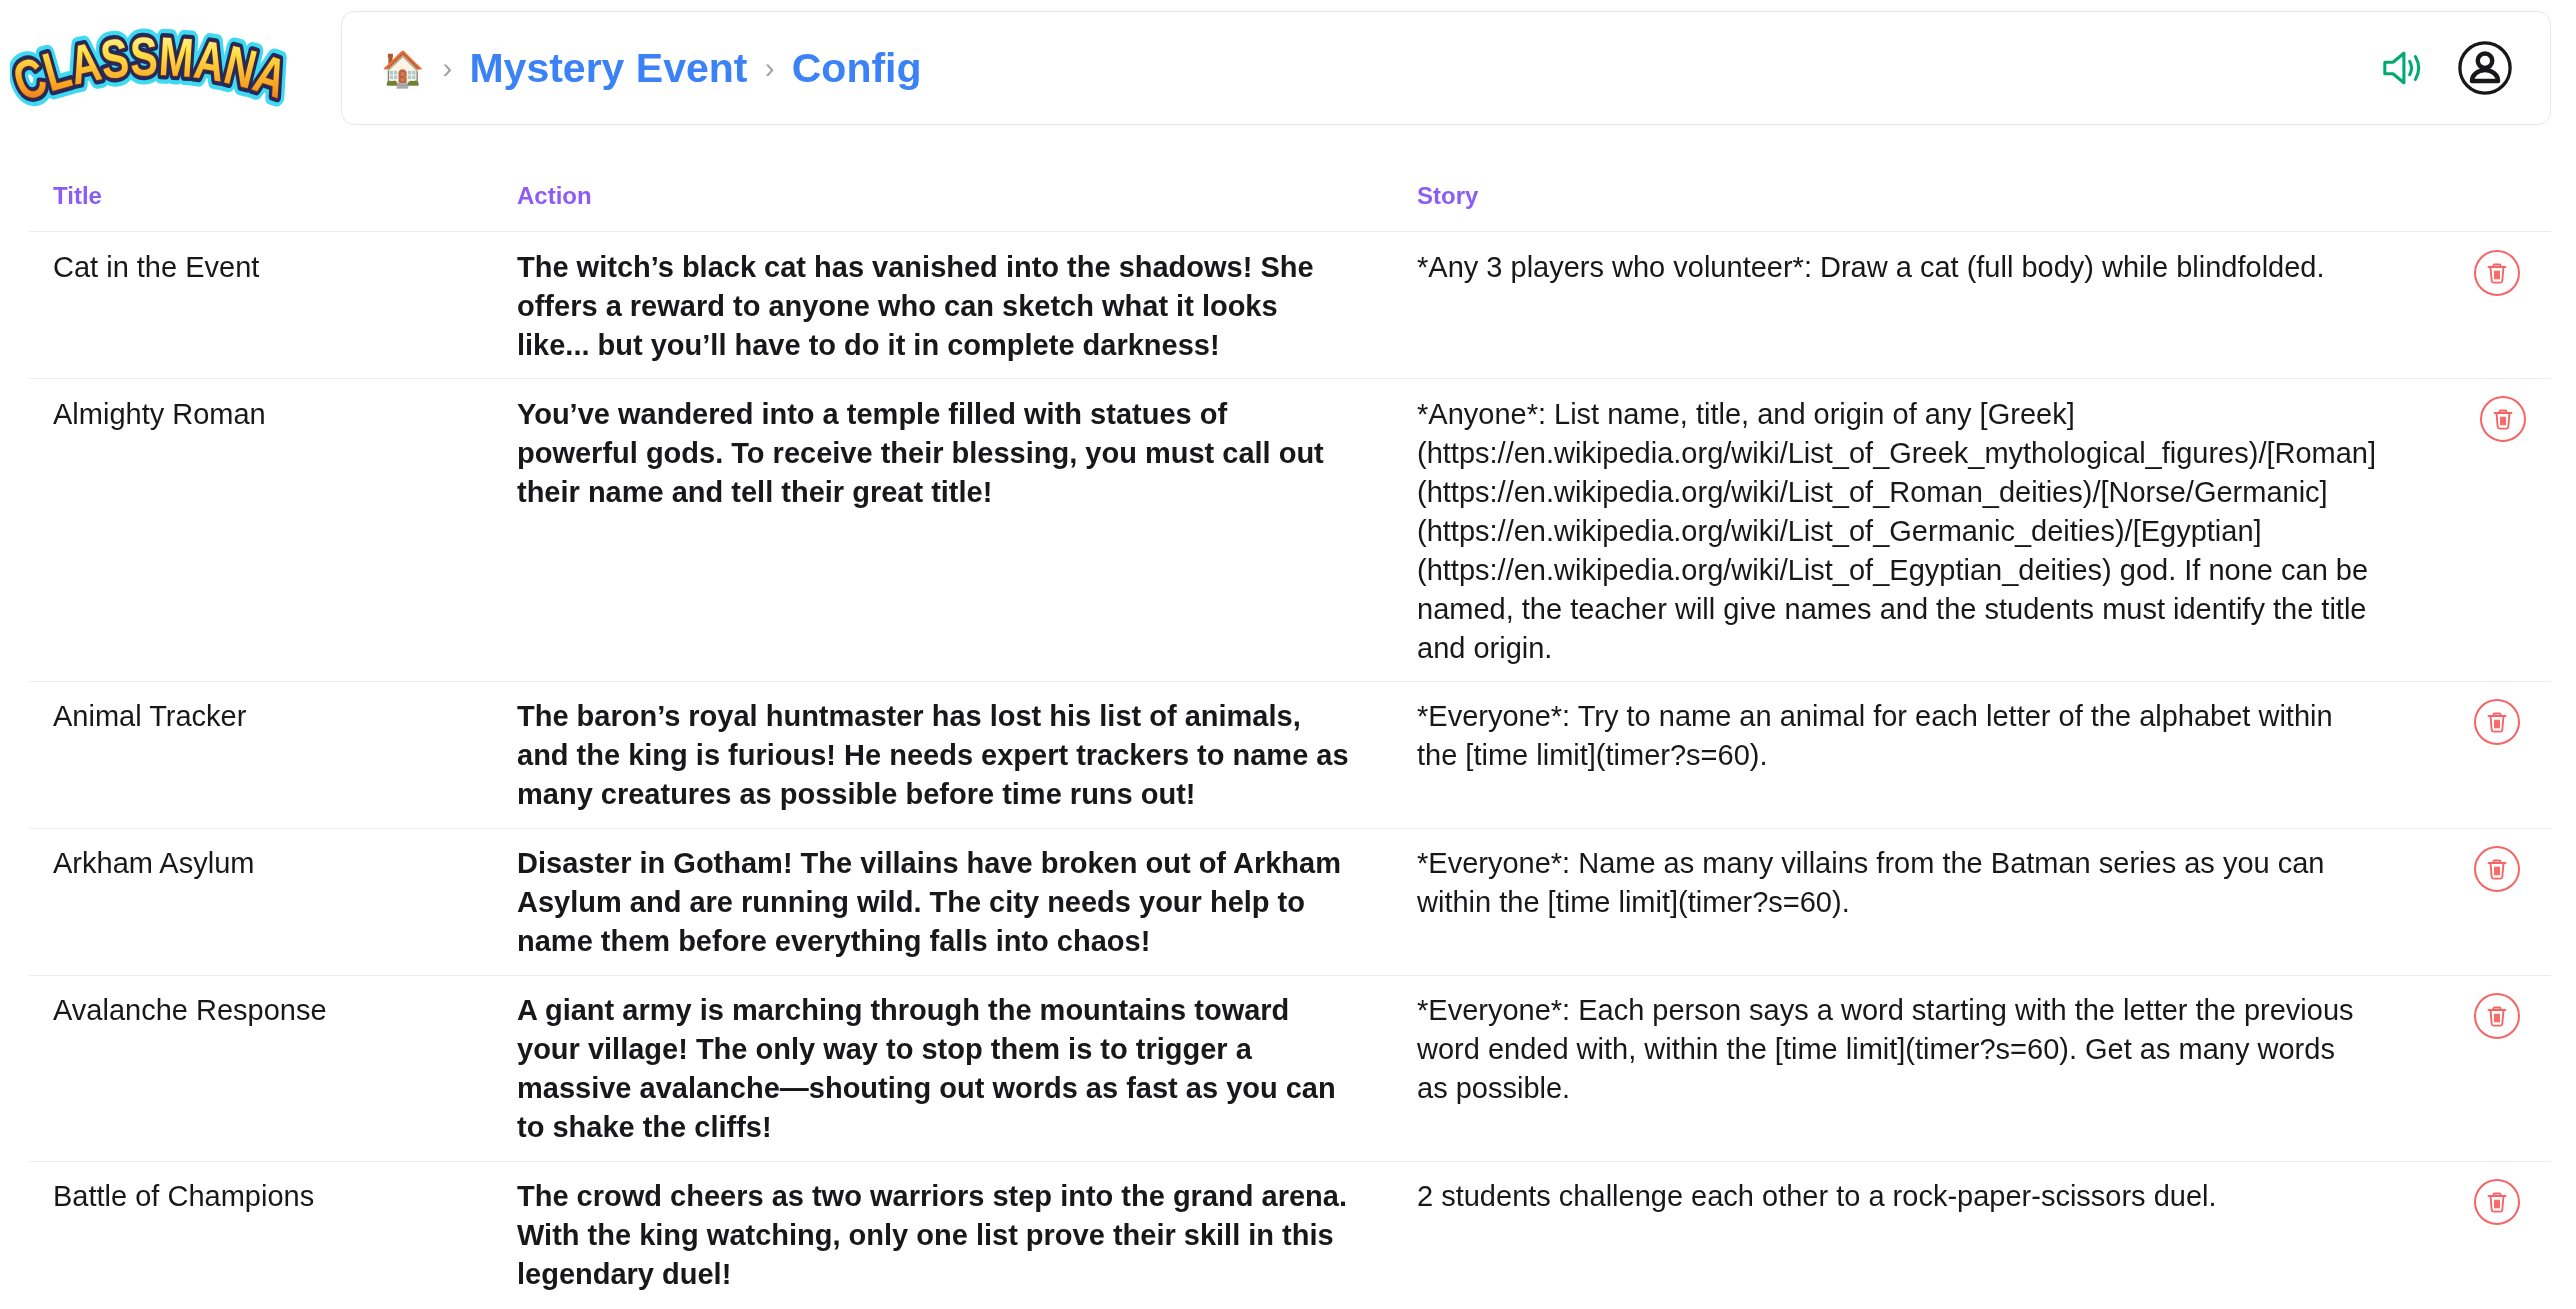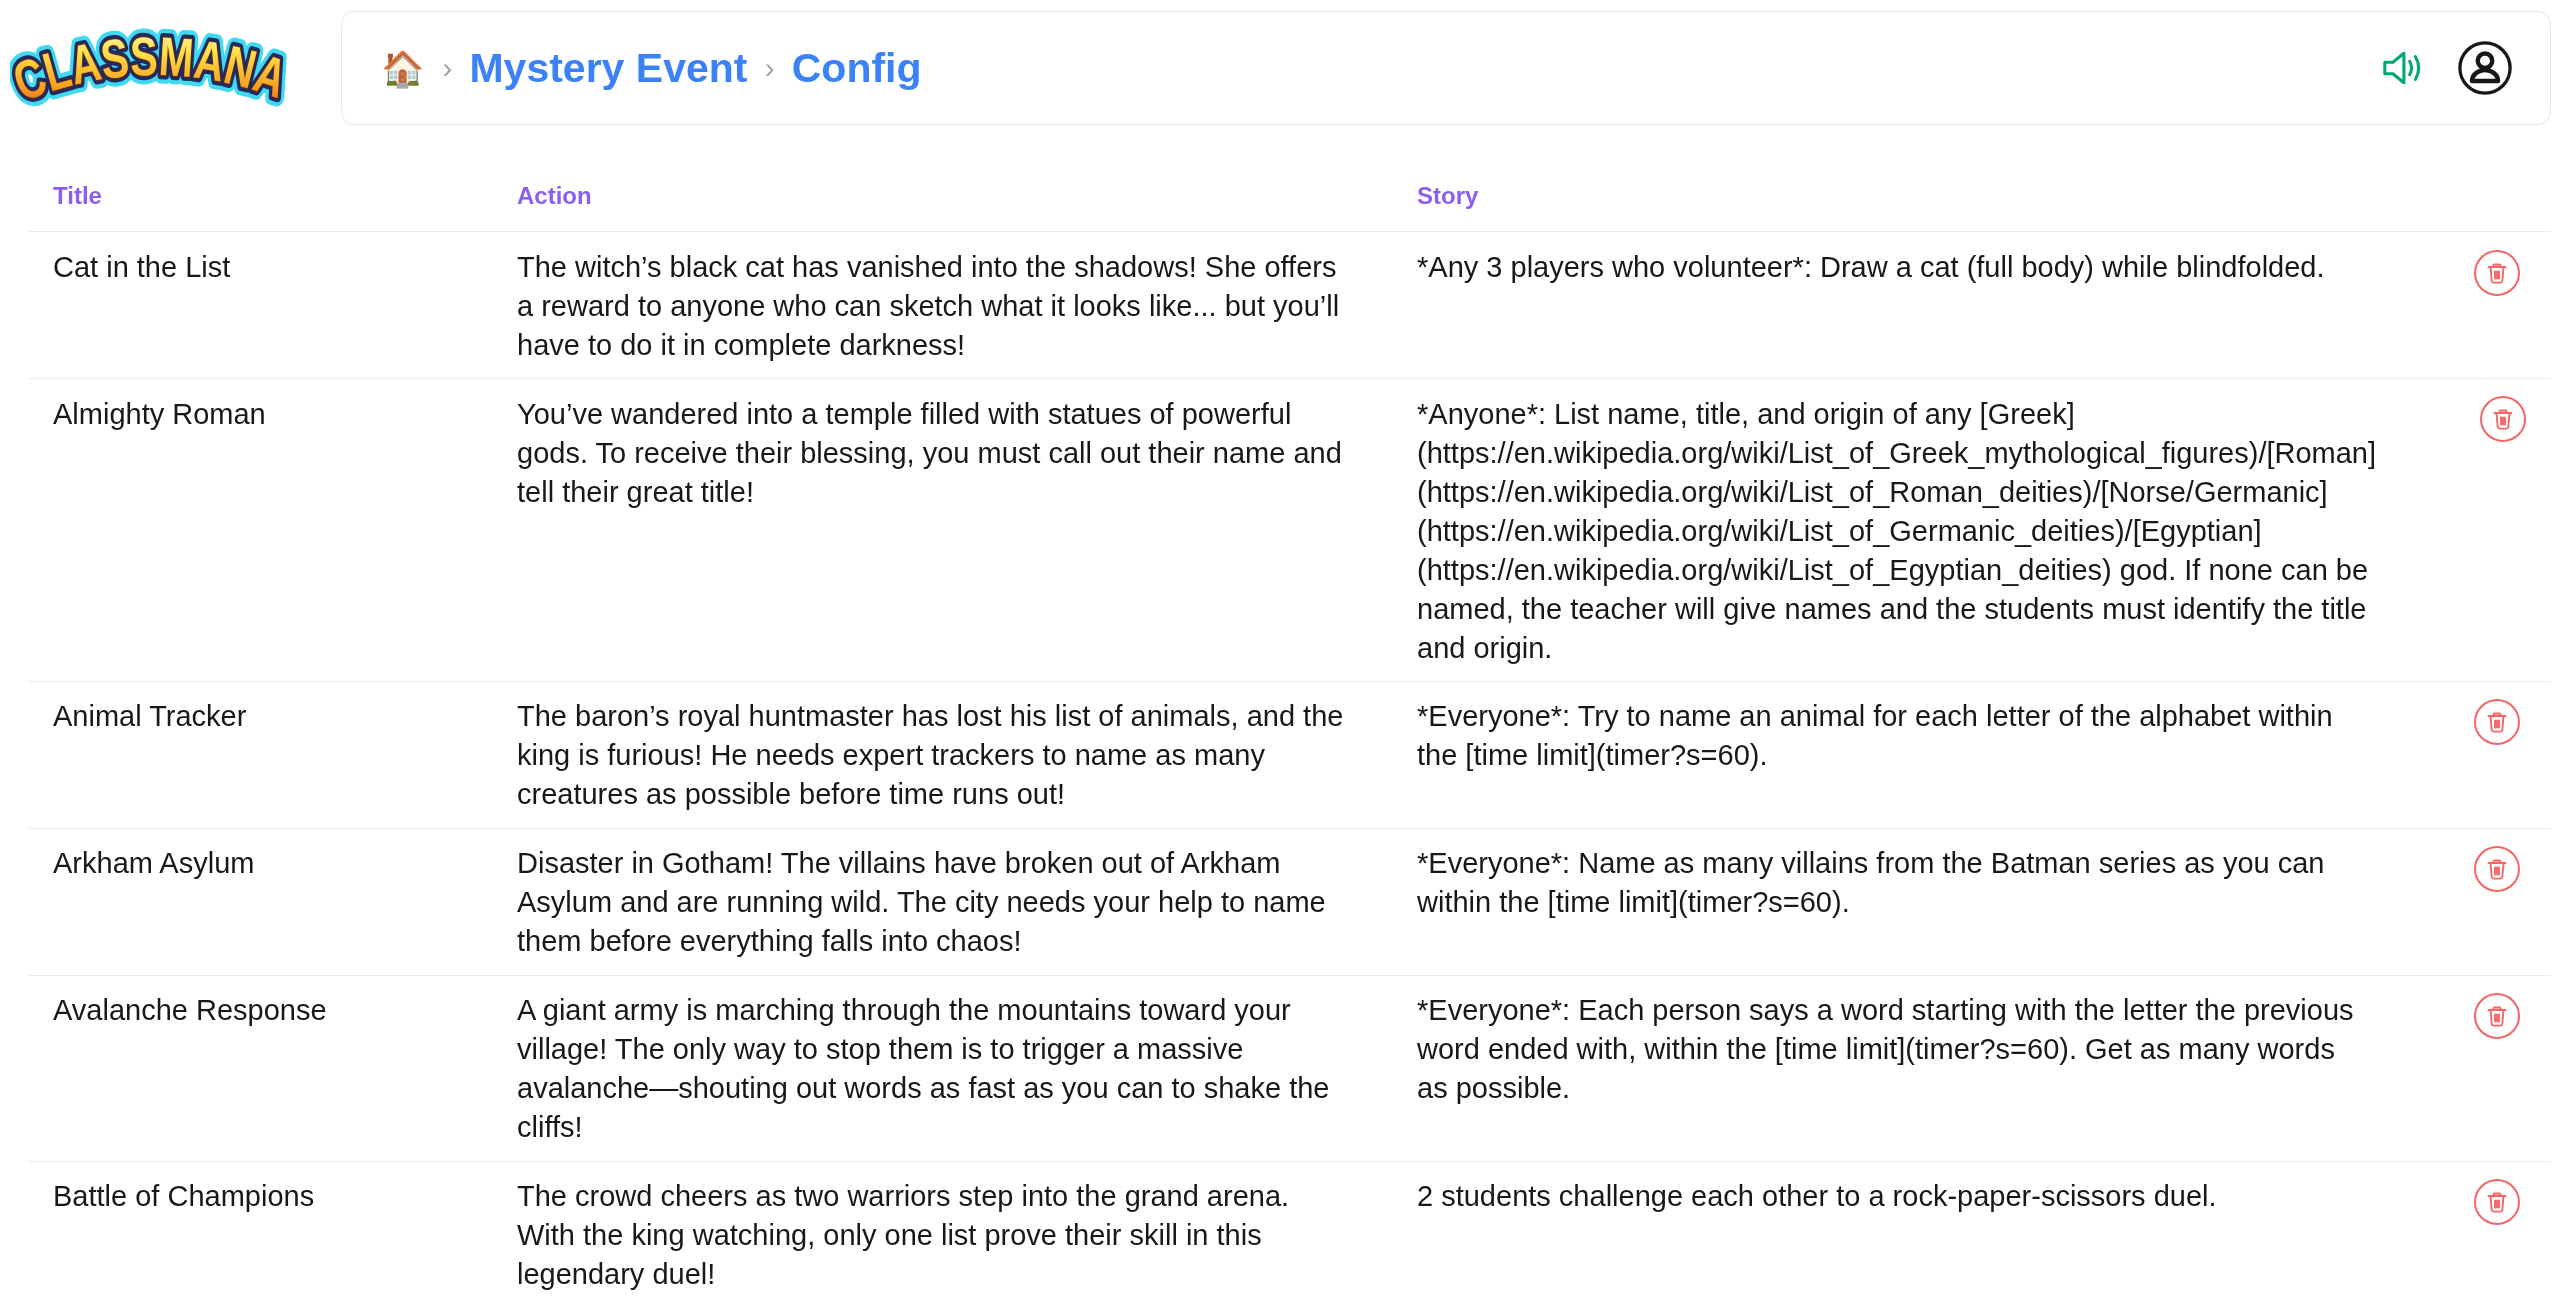"Cat in the List" div.cell { text: List -> Event }
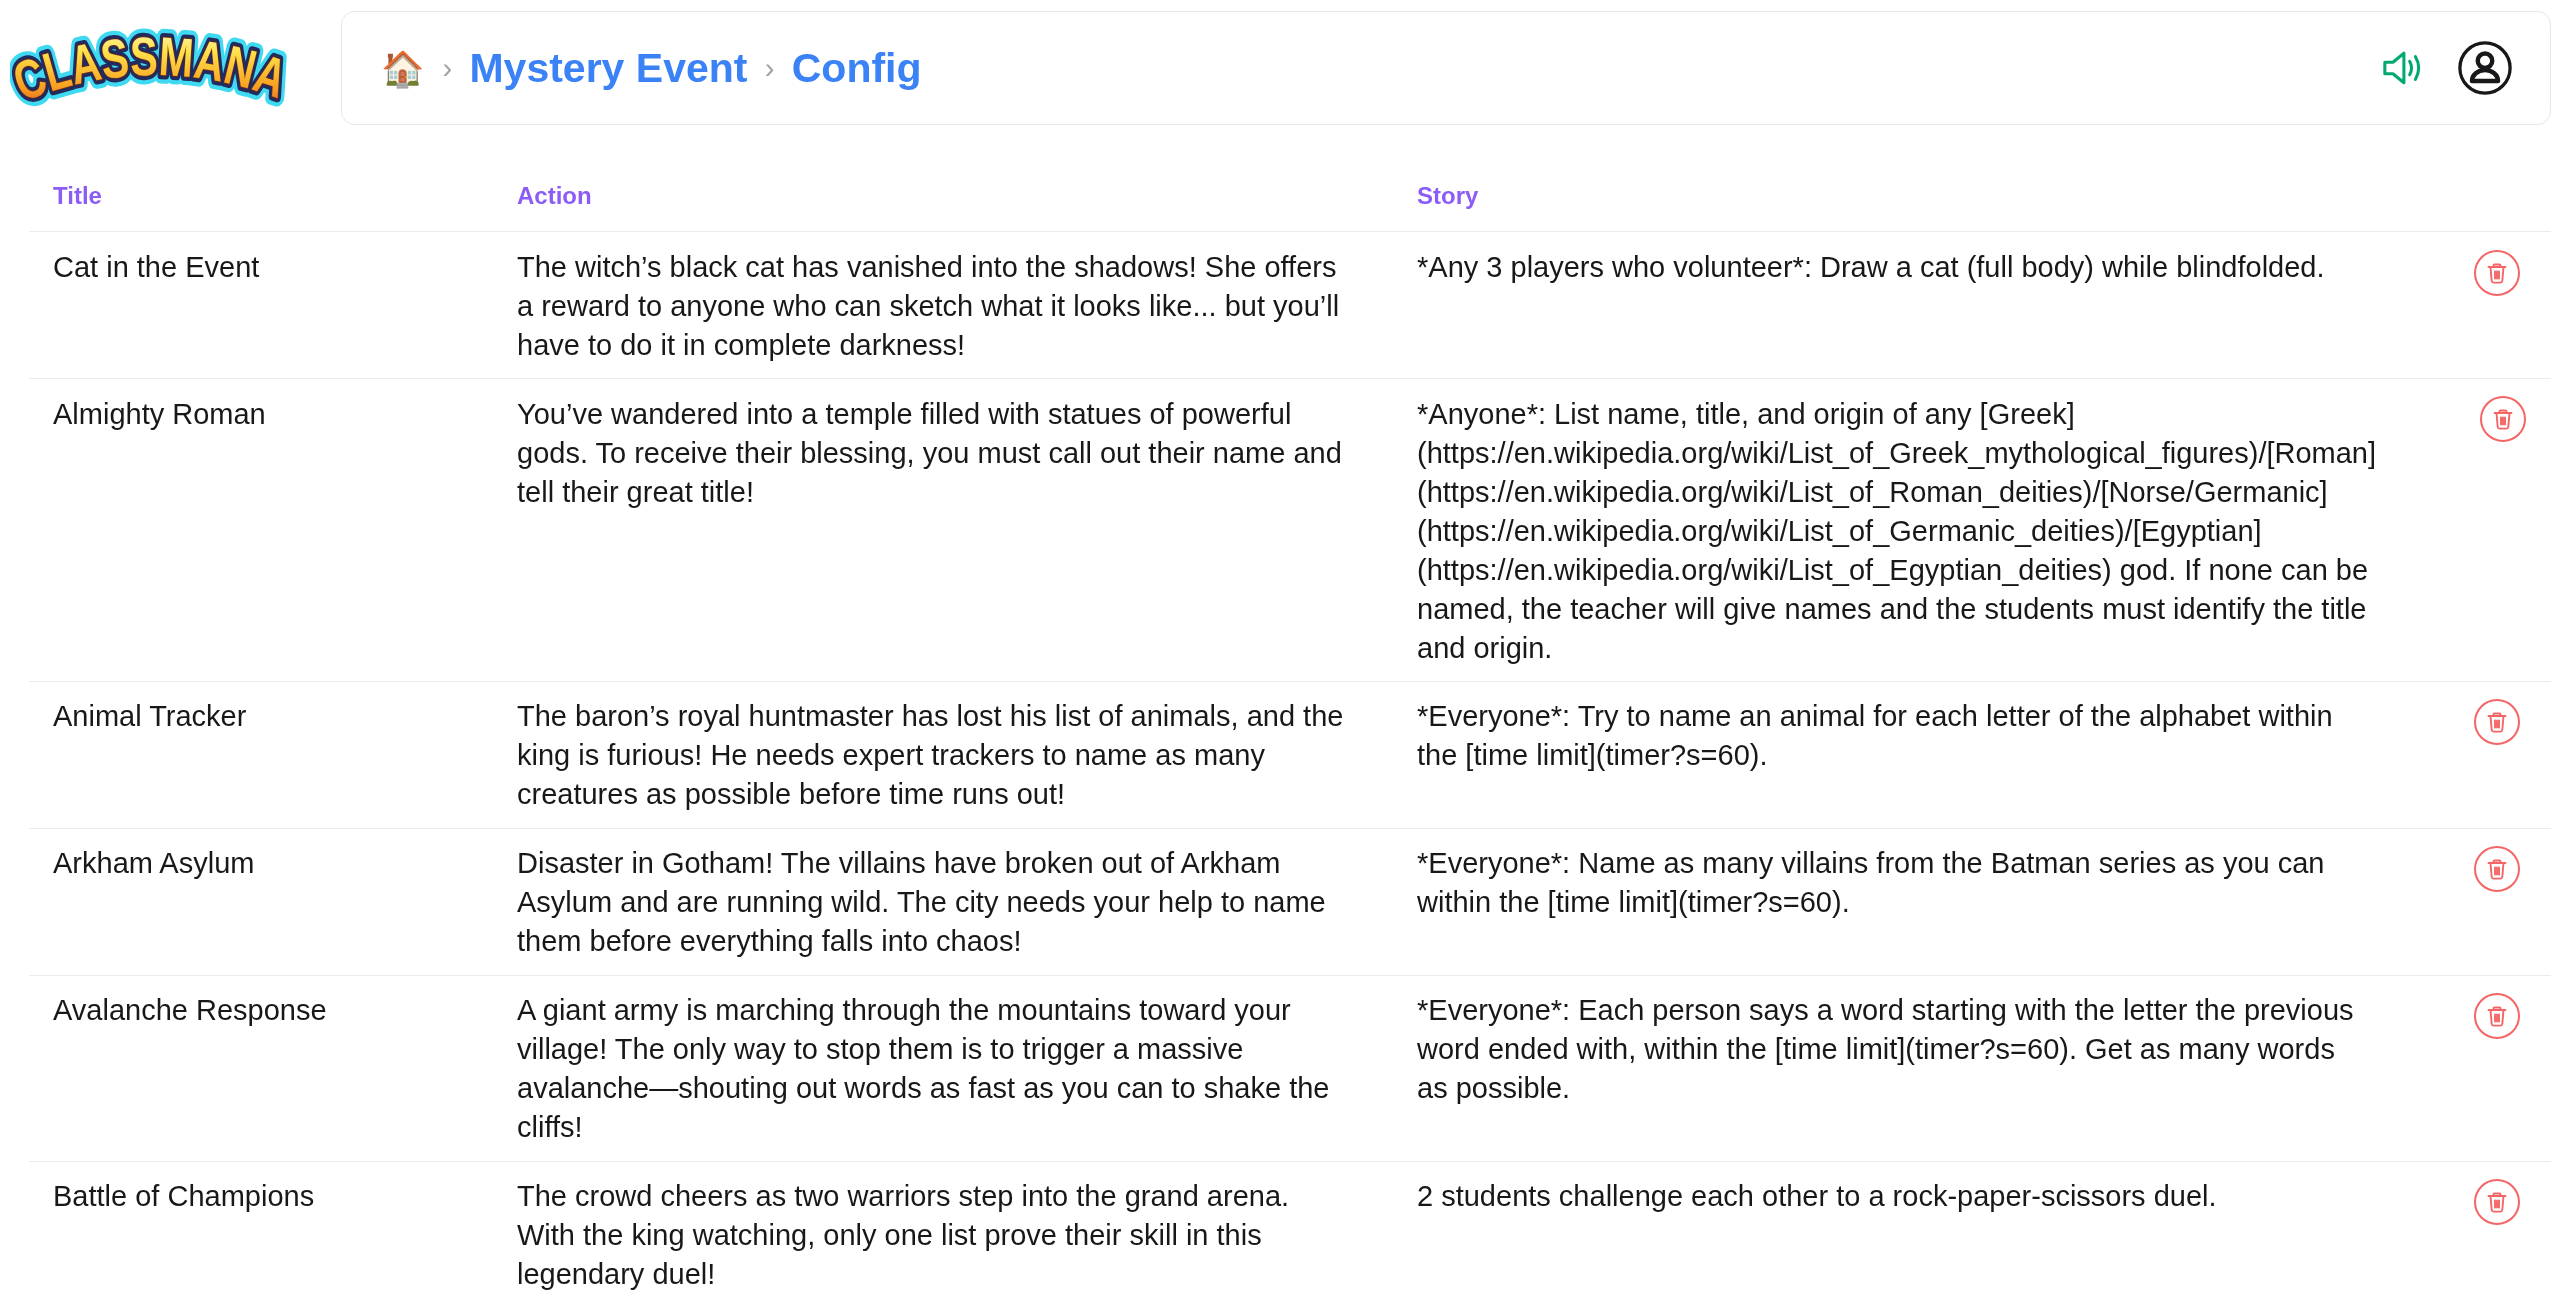"The witch’s black cat has" .cell.story { font-weight: none -> bold }
